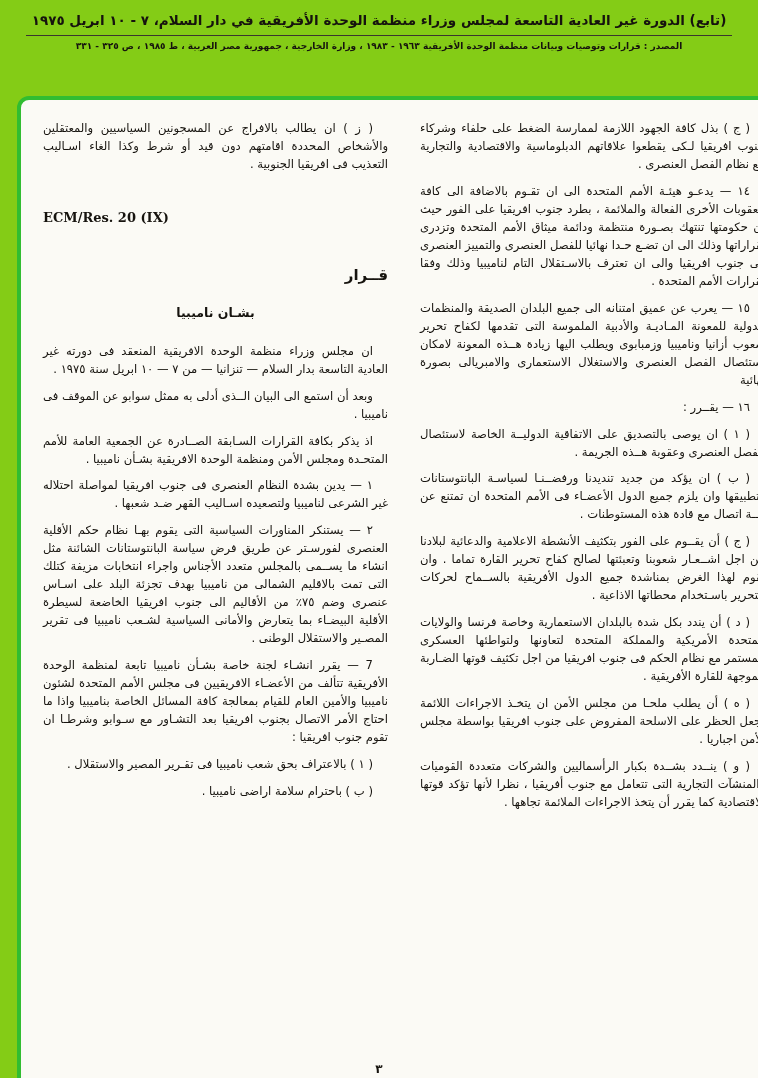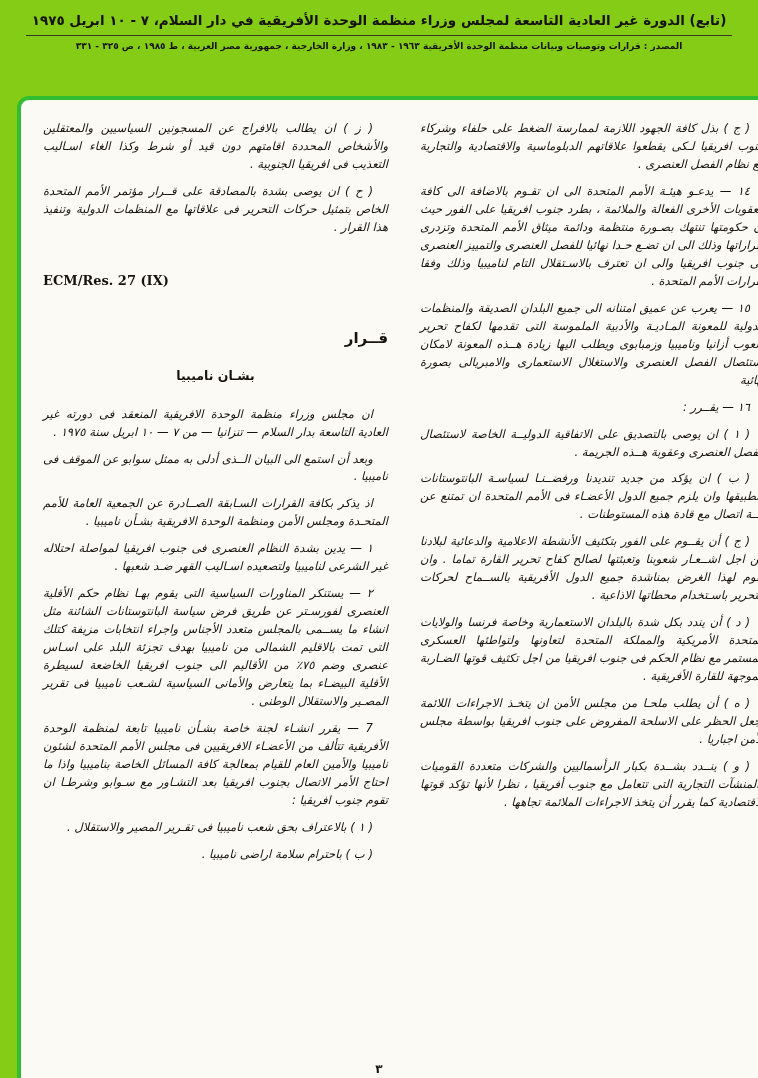"( ز ) ان يطالب" .para { font-style: italic -> none }
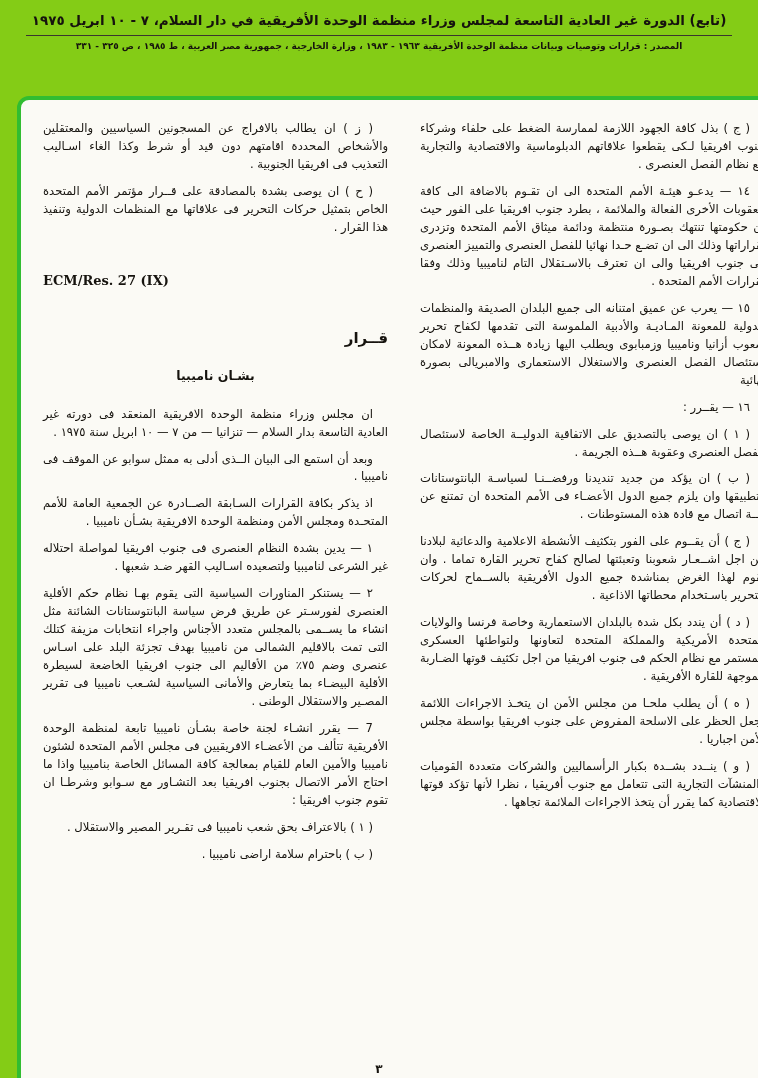"( ح ) ان يوصى" p.para { html: <p>( ح ) ان يوصى بشدة بالمصادقة على قــرار مؤتمر الأمم المتحدة الخاص بتمثيل حركات التحرير فى علاقاتها مع المنظمات الدولية وتنفيذ هذا القرار .</p> -> none }
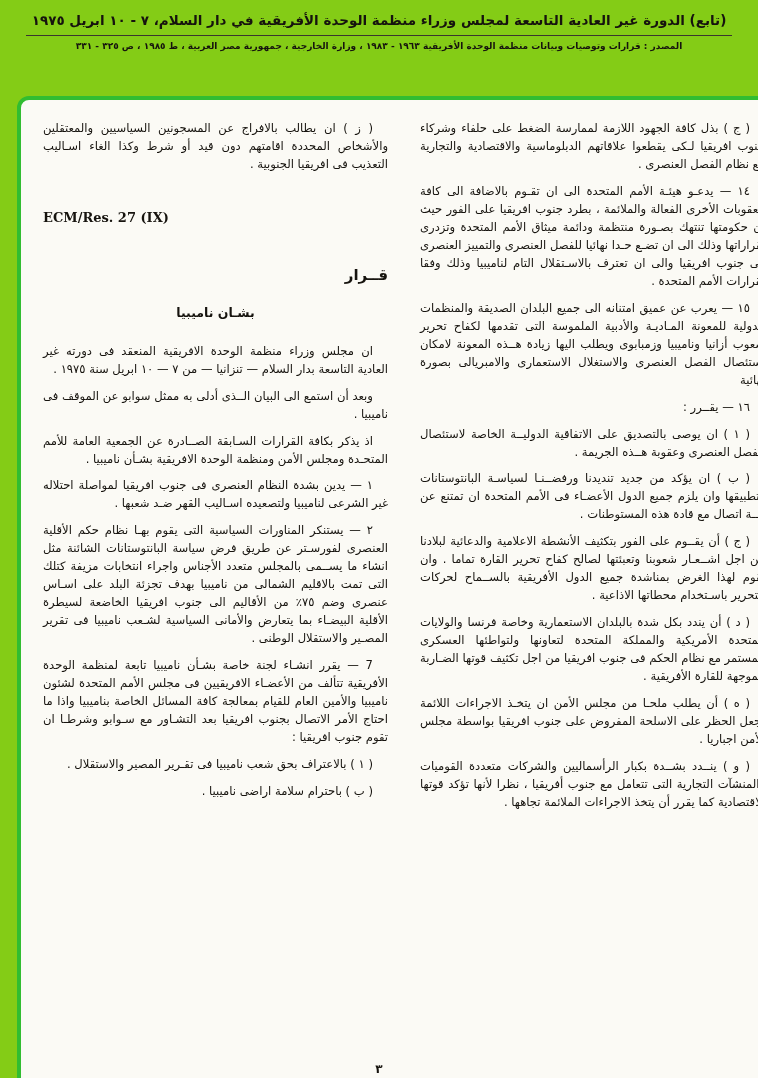"ECM/Res. 27 (IX)" div.res-ref { text: 27 -> 20 }
